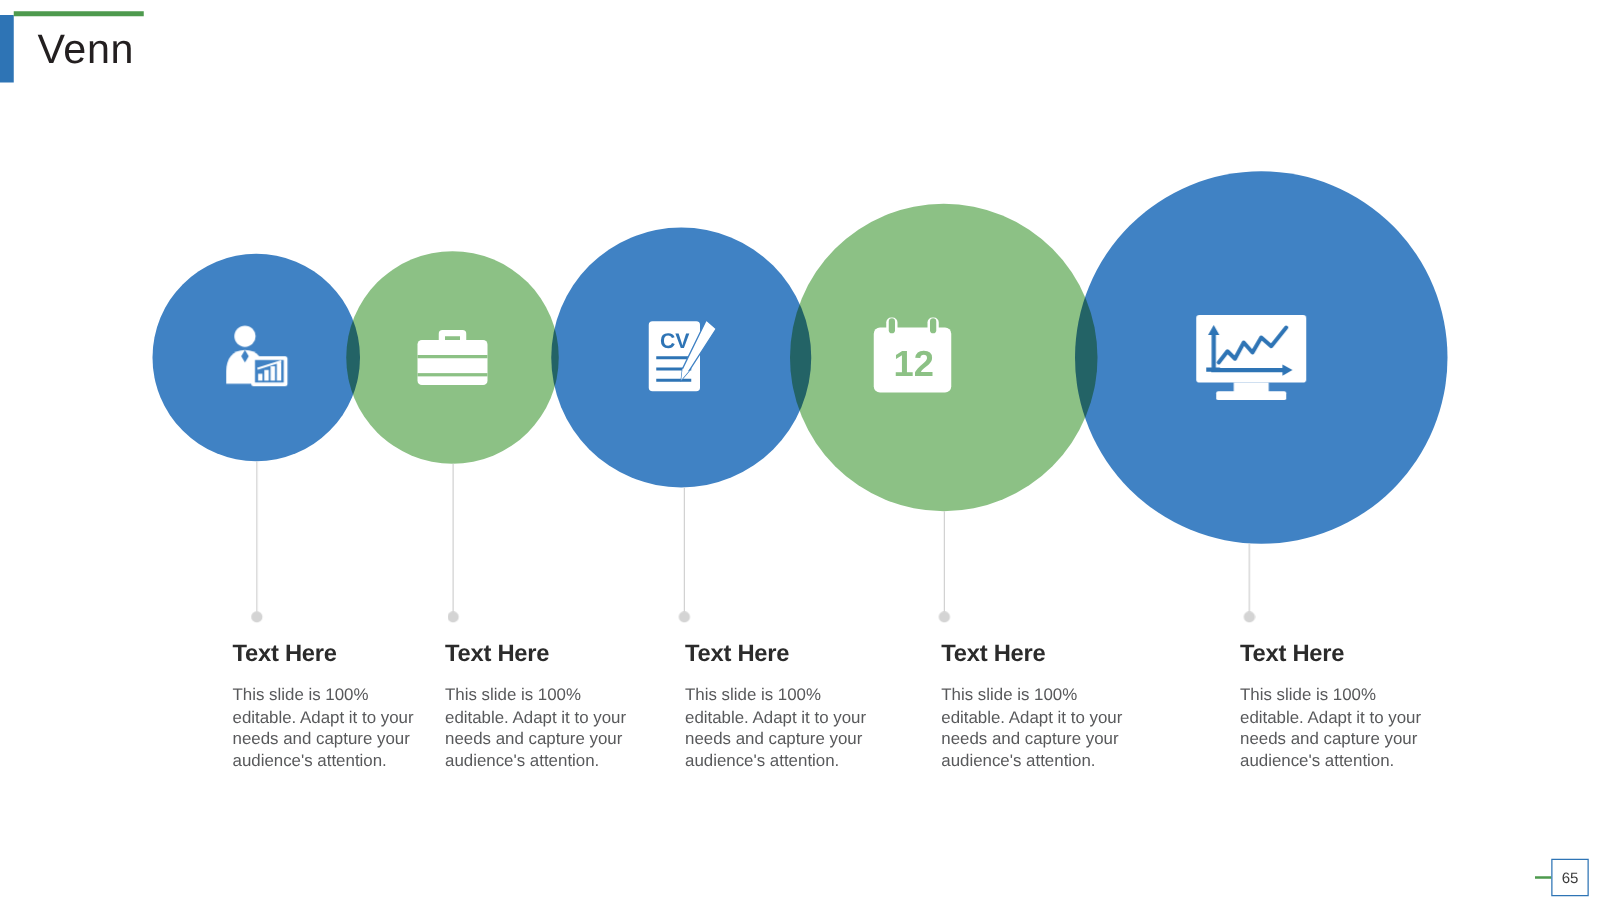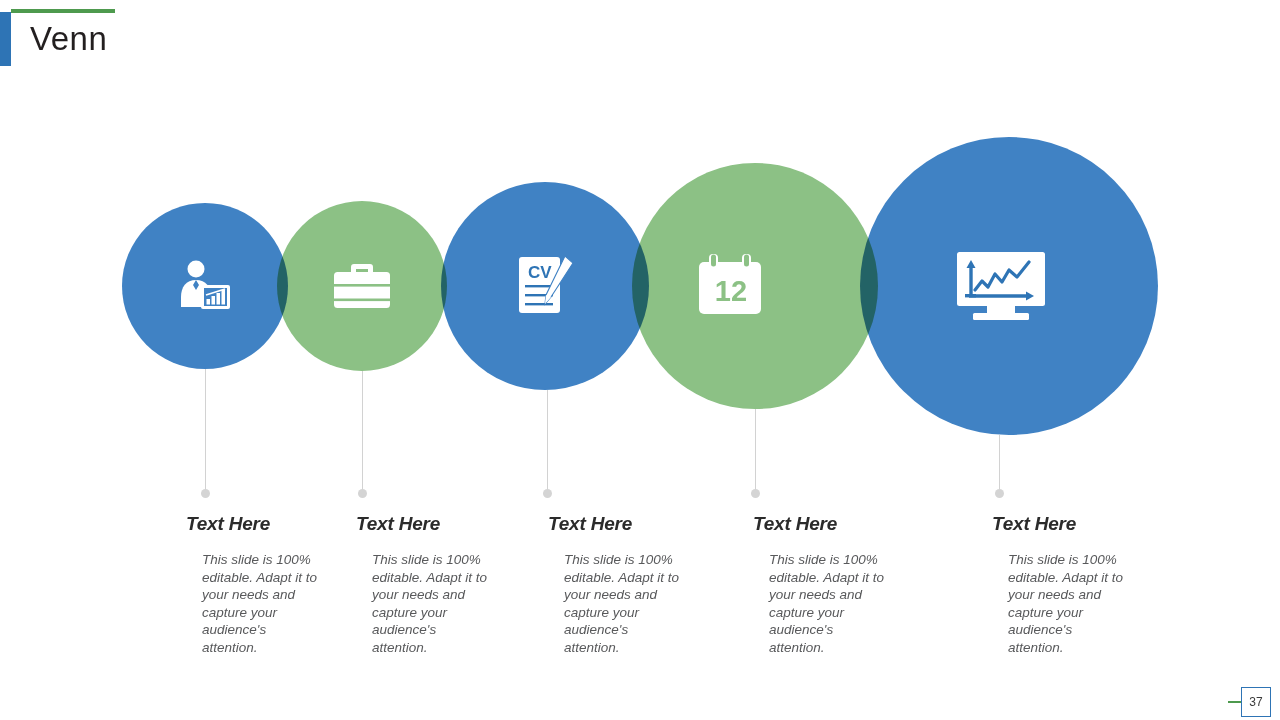"Text Here" .text-col { font-style: italic -> none }
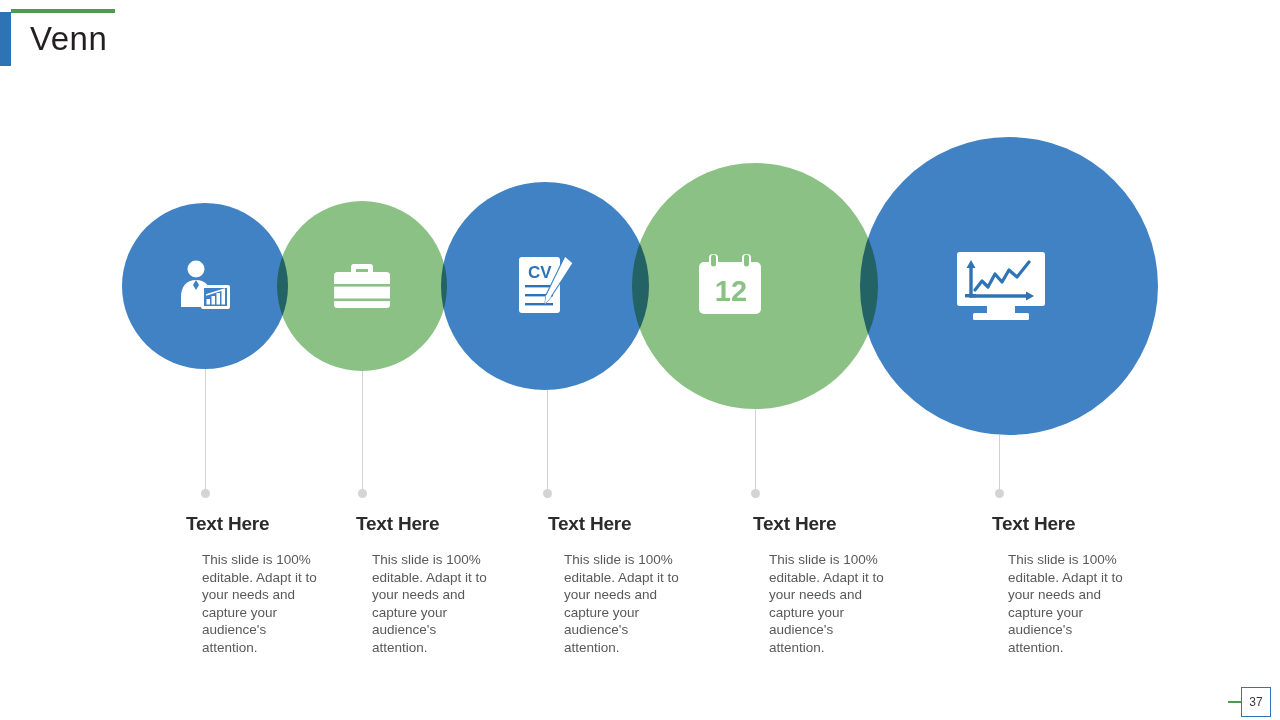"This slide is 100% editable." .col-body { margin: 16px -> 0 }
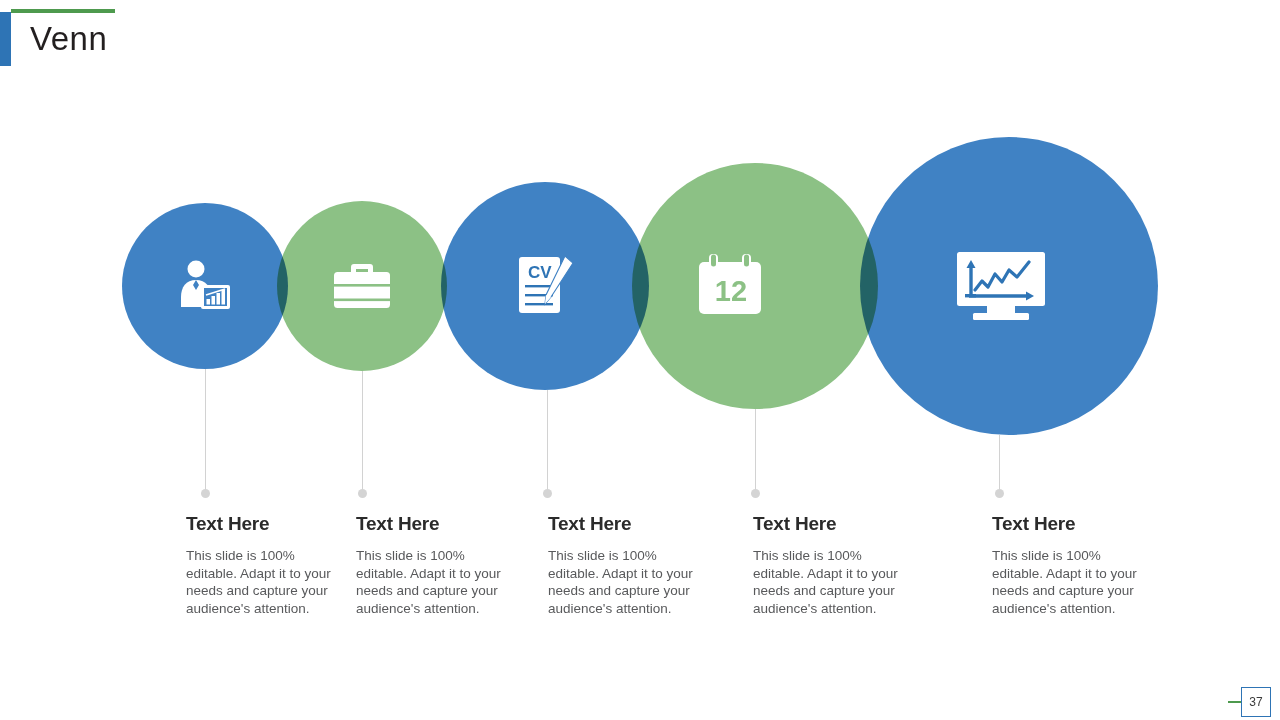"37" div { text: 37 -> 65 }
